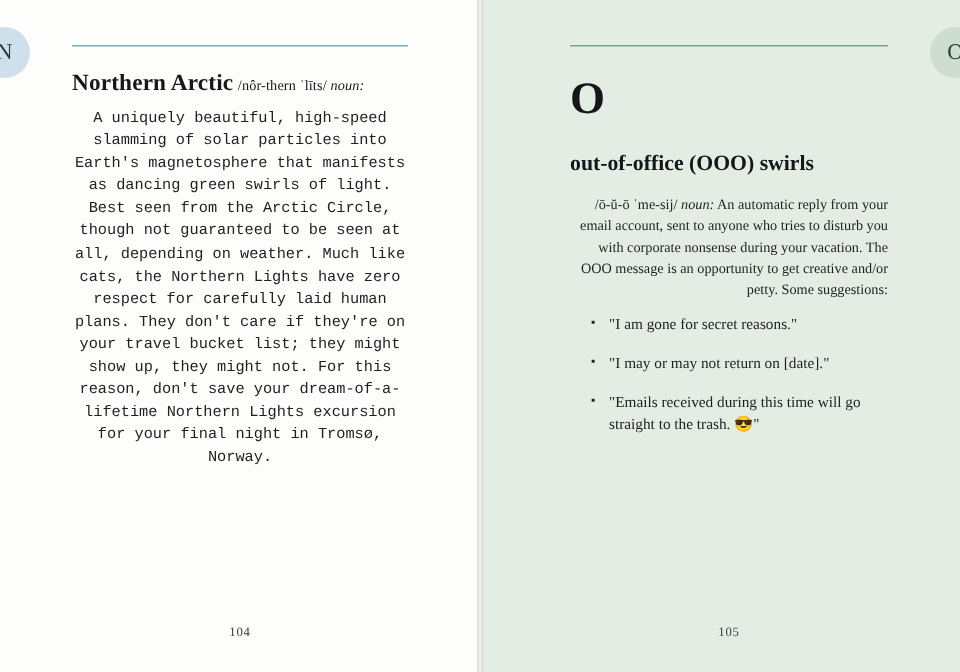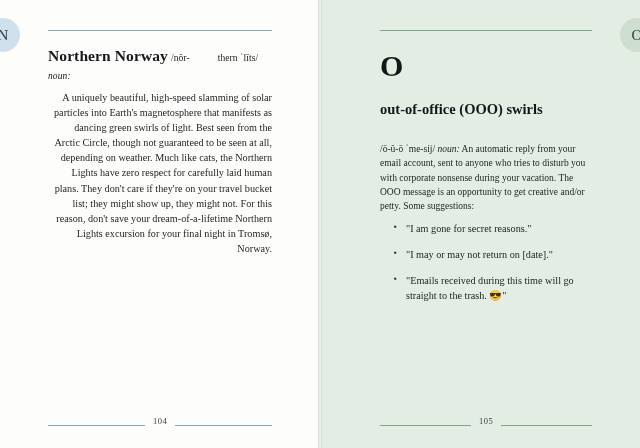"Northern Norway" span { text: Norway -> Arctic }
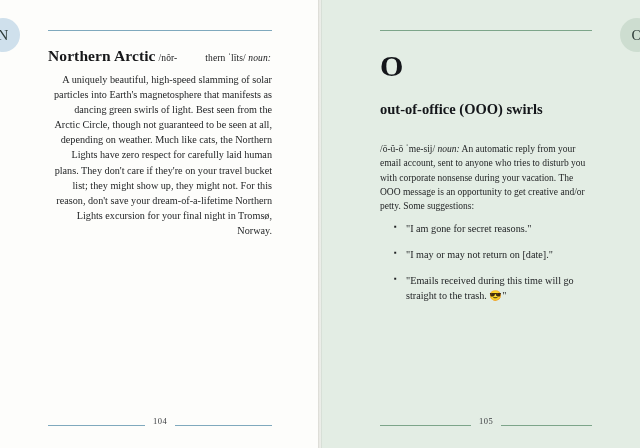"th" .pron .under { margin-left: 28px -> none }
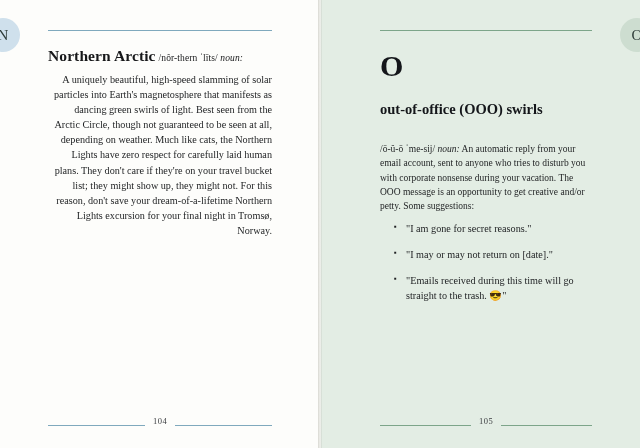"A uniquely beautiful, high-speed" .body { font-family: none -> Liberation Mono, monospace; text-align: right -> center }
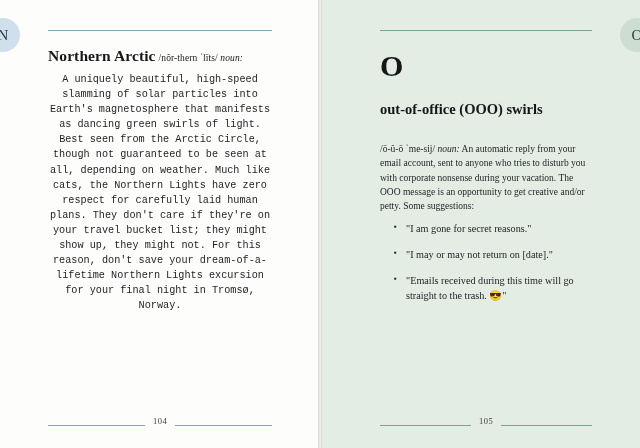"/ō-ŭ-ō ˈme-sij/ noun: An automatic" .pron-block { margin-top: 24px -> 12px; text-align: none -> right }
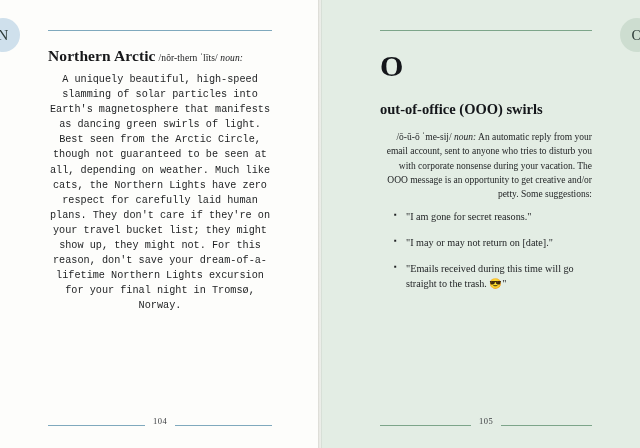"104" .footer { align-items: flex-end -> center; flex-direction: none -> column }
